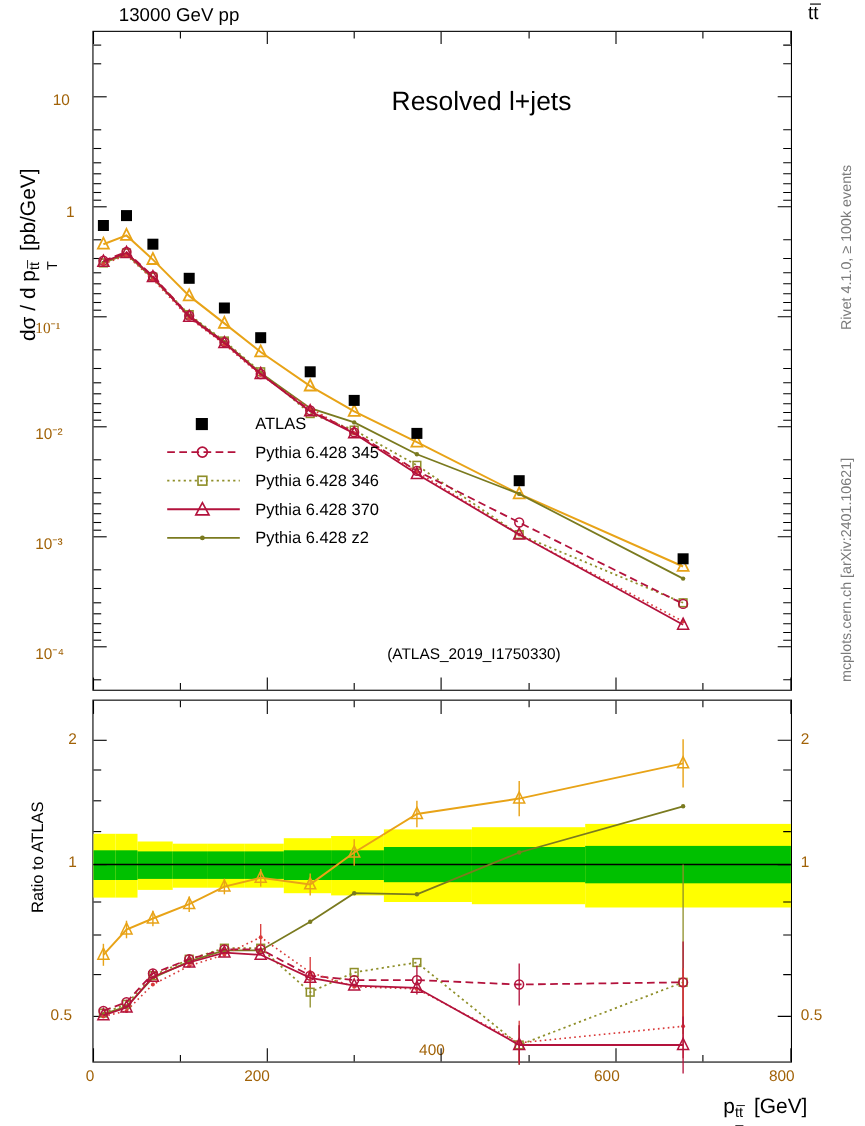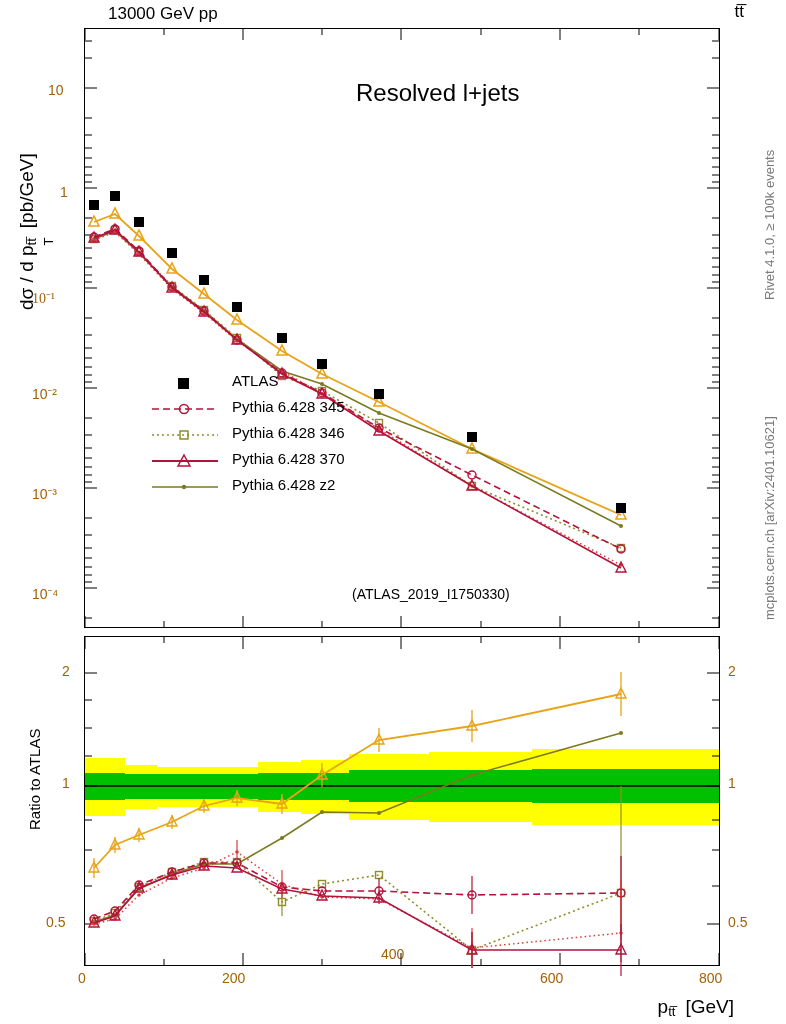"ATLAS" #legend .row { align-items: flex-start -> center }
